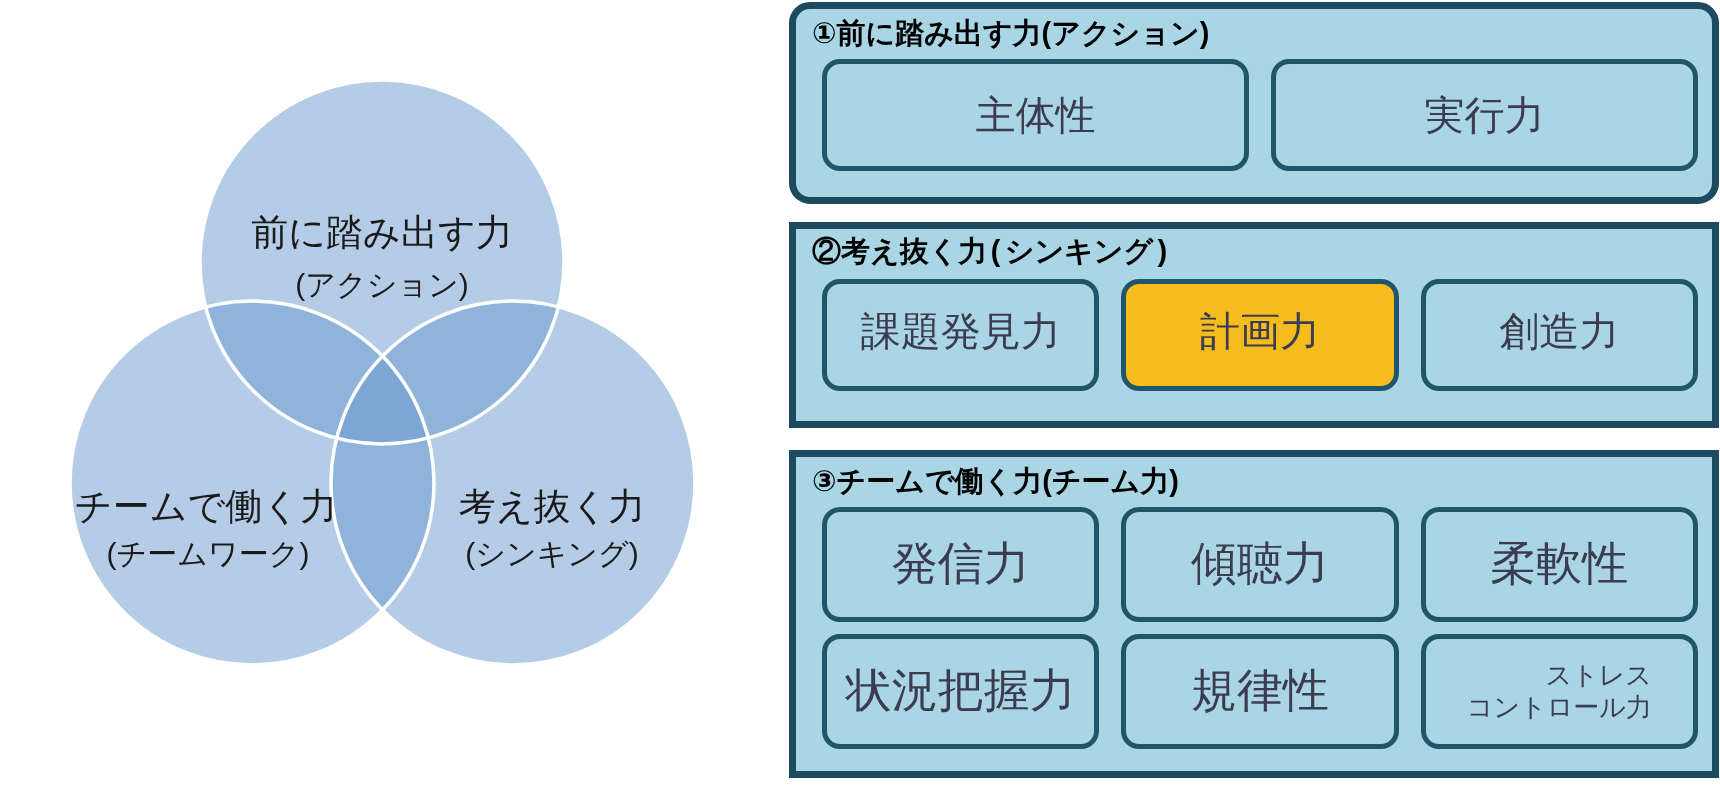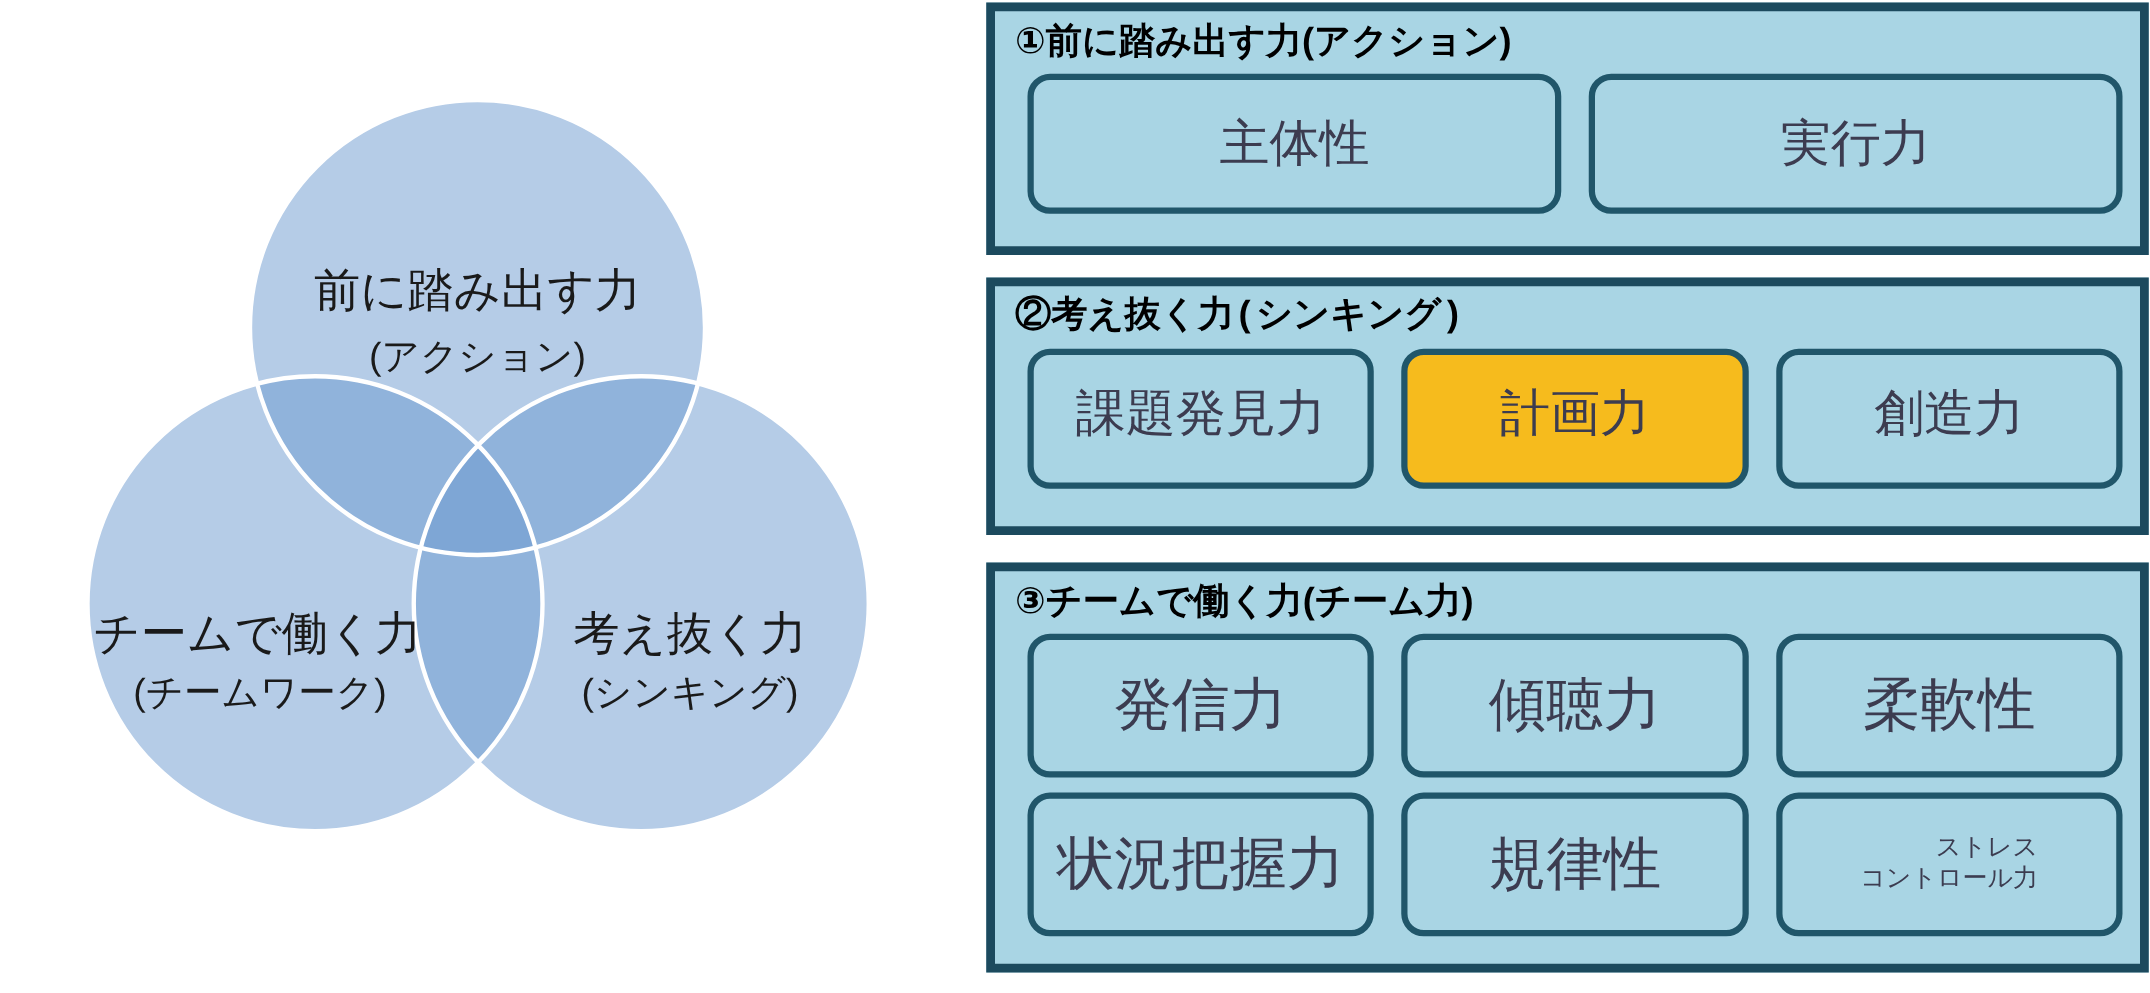"①前に踏み出す力(アクション)" .panel-1 { border-radius: none -> 21px }
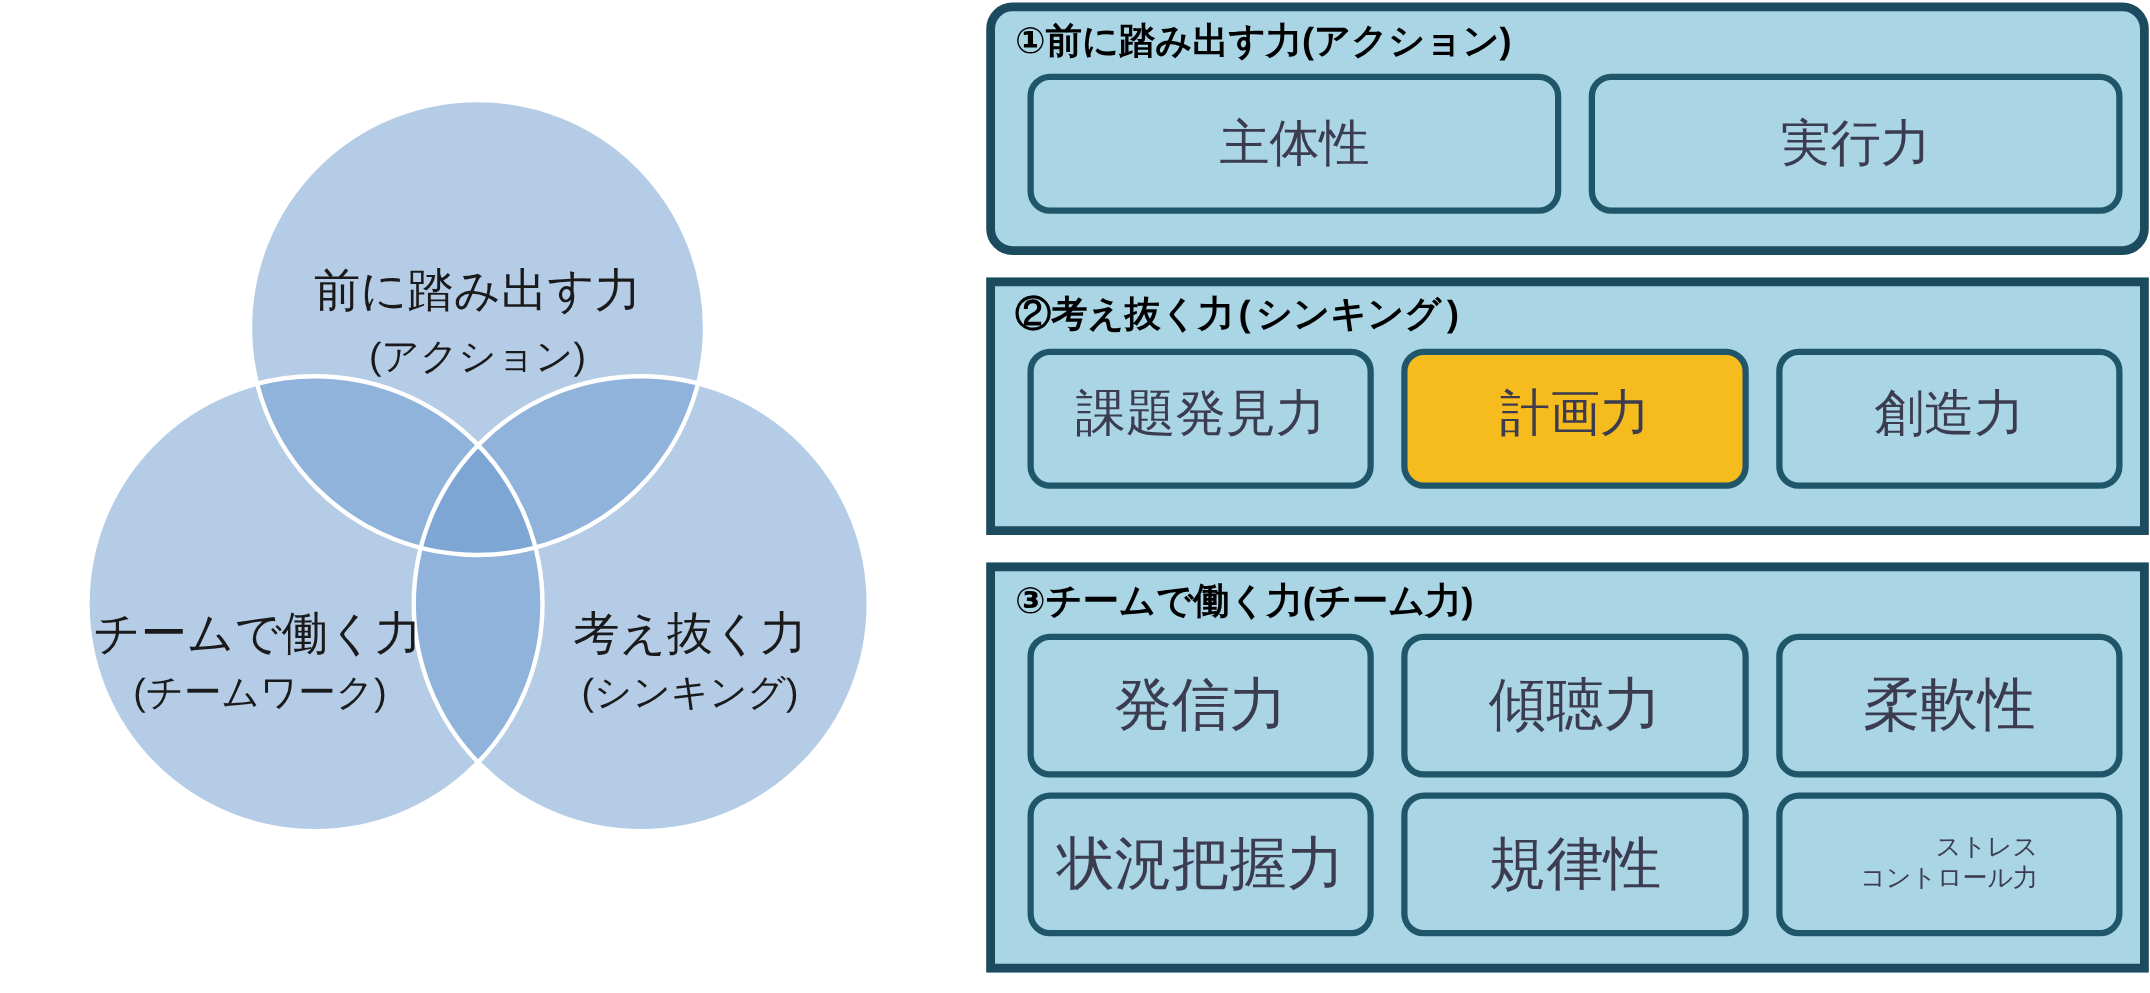"ストレス" .skill-box.small-label { font-size: 20px -> 26px }
